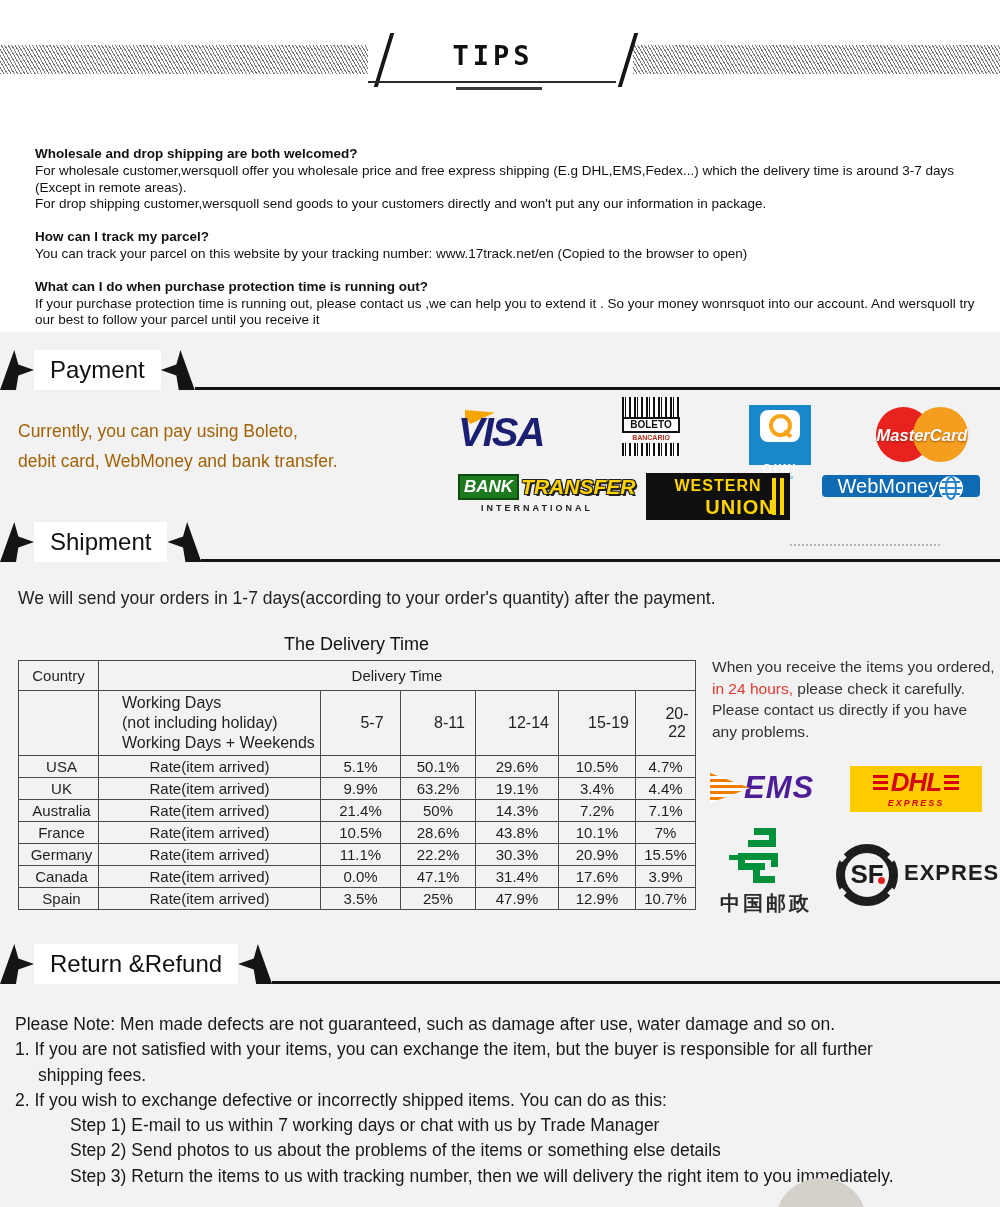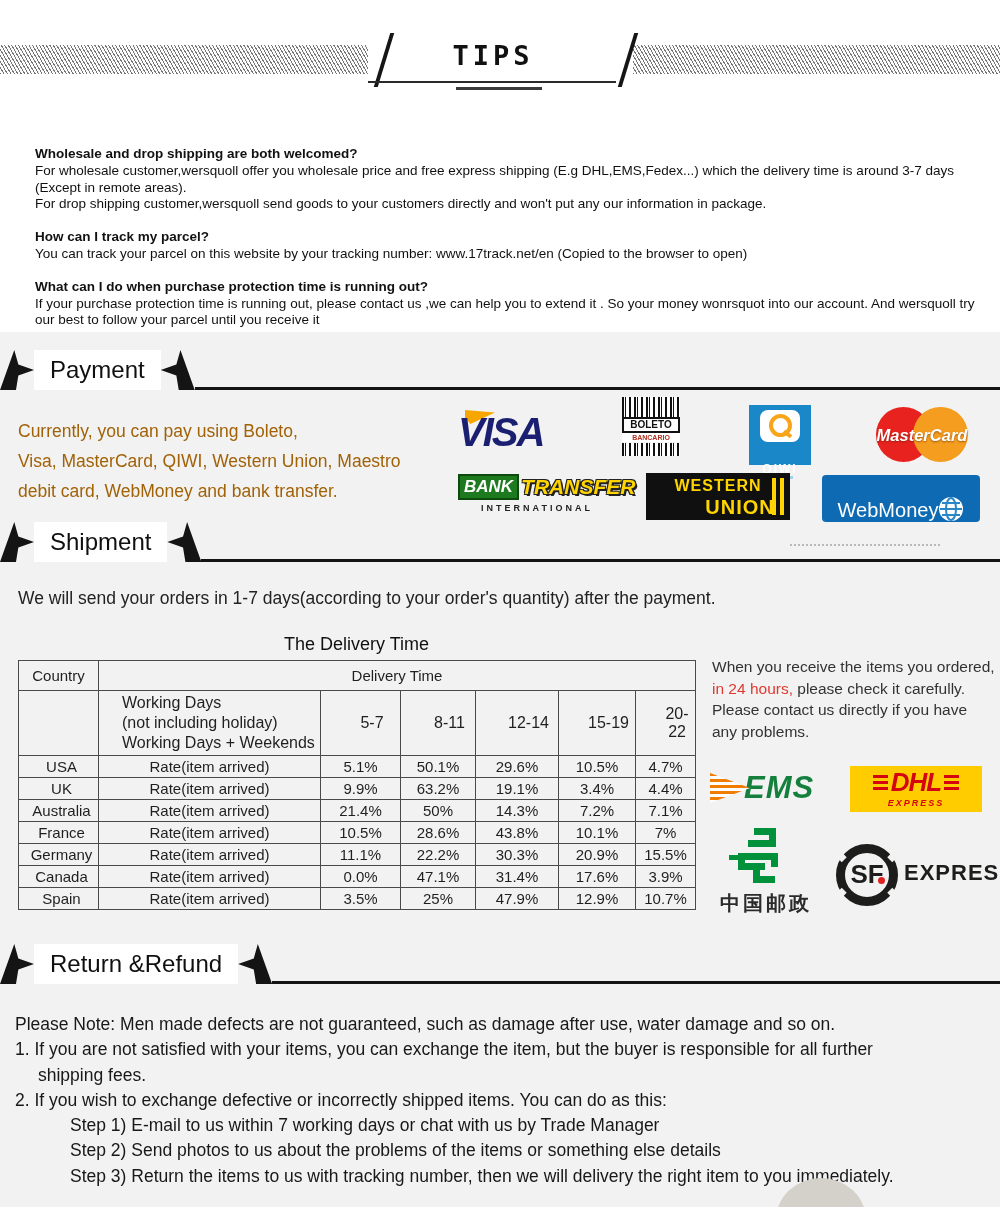"Visa, MasterCard, QIWI, Western Union," p { html: <p>Visa, MasterCard, QIWI, Western Union, Maestro</p> -> none }
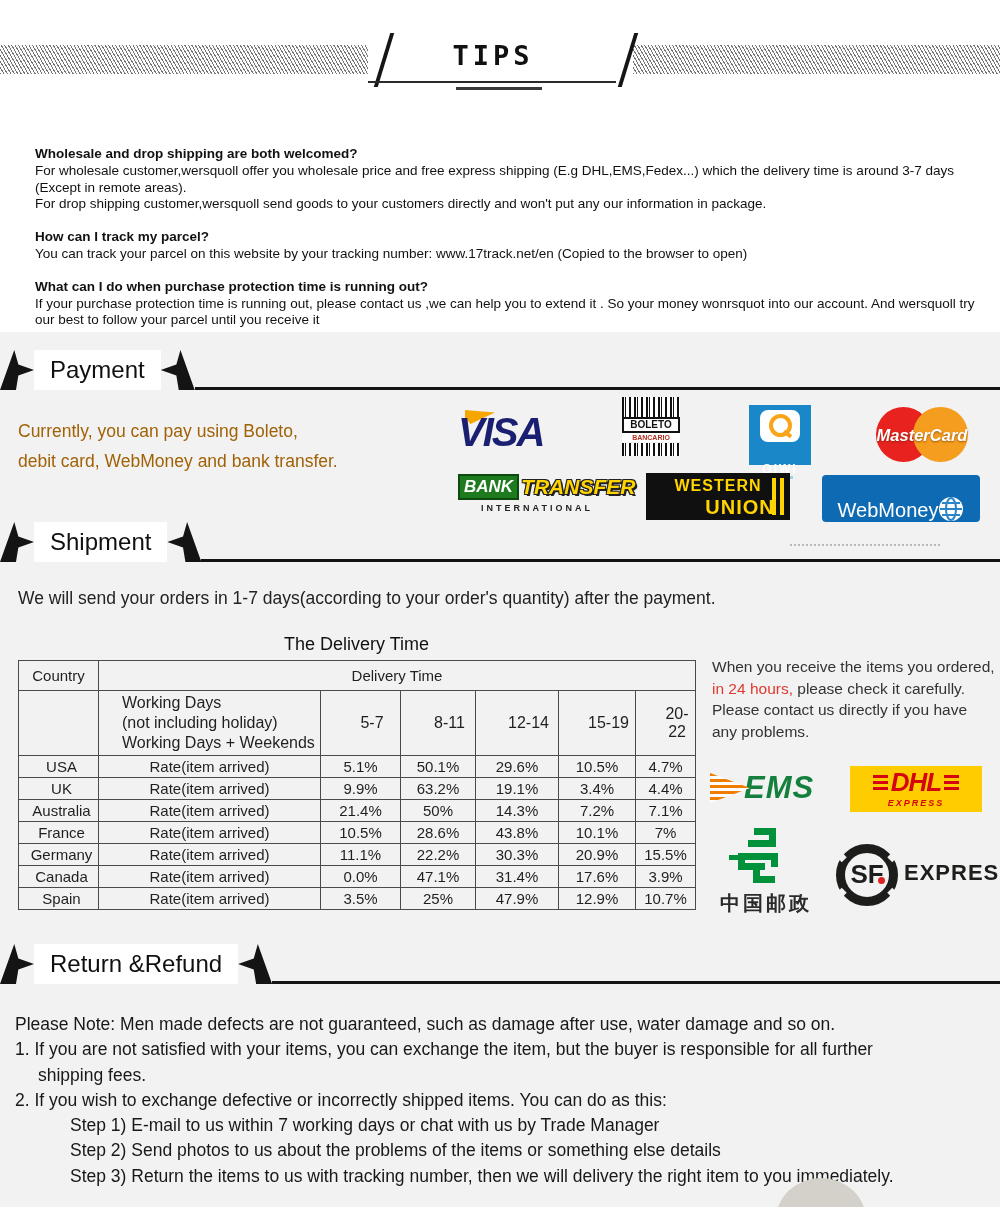"WebMoney" .wm { align-items: flex-end -> flex-start; height: 47px -> 22px }
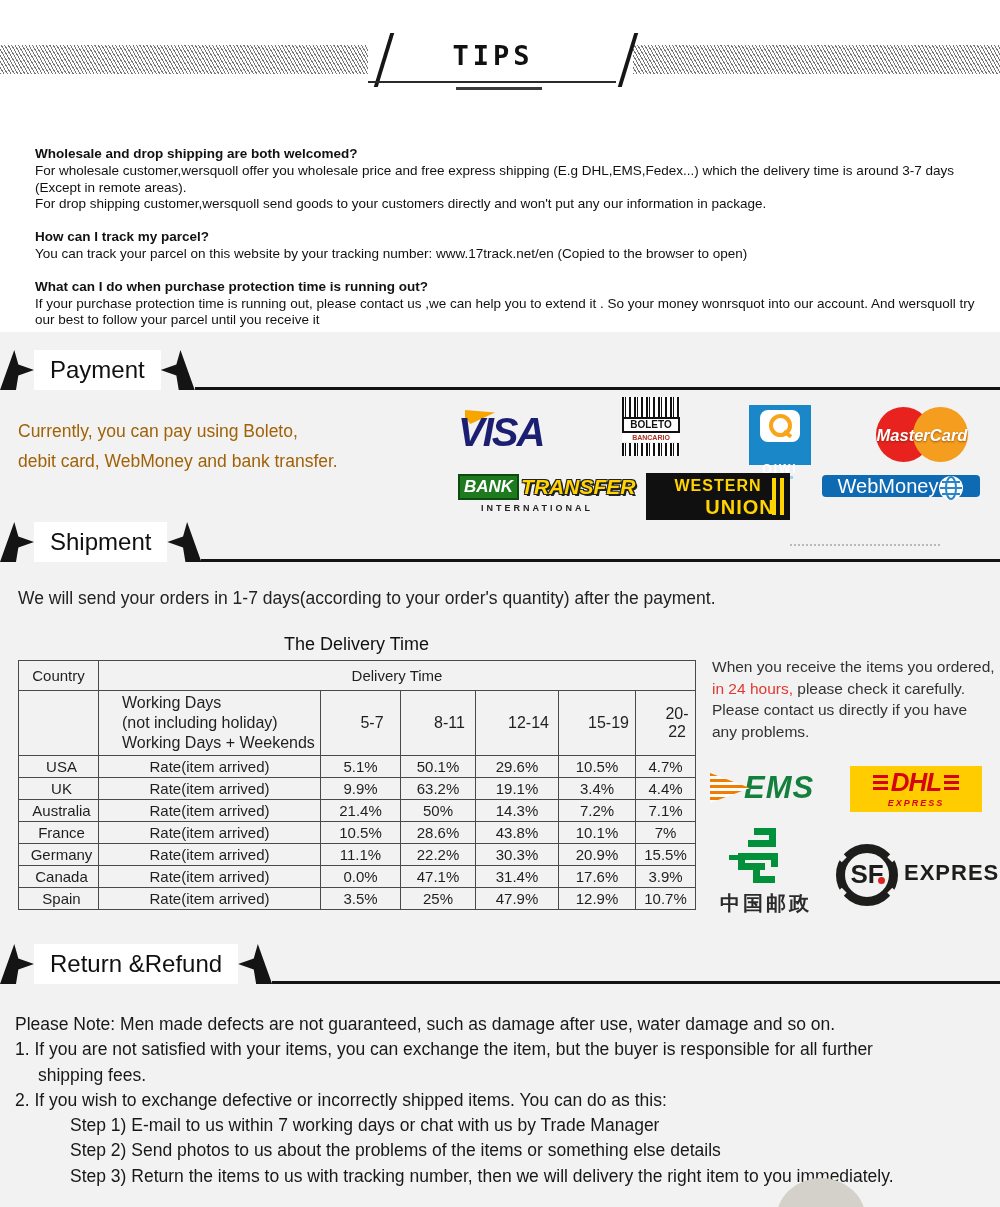"EMS" .ems-word { color: #15803d -> #4c1d95 }
